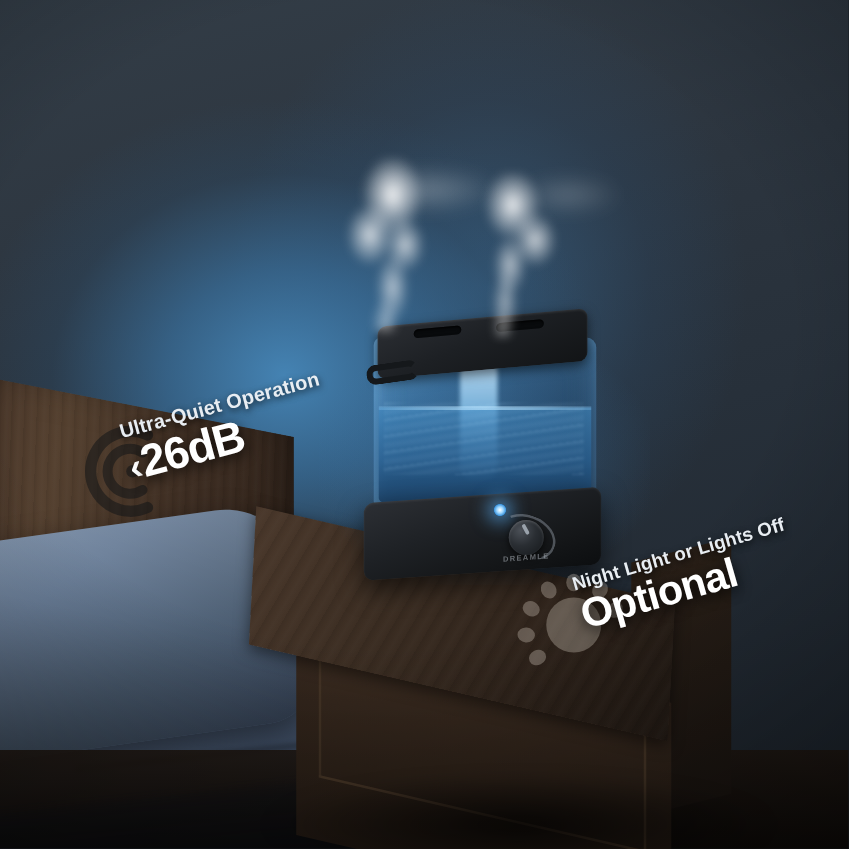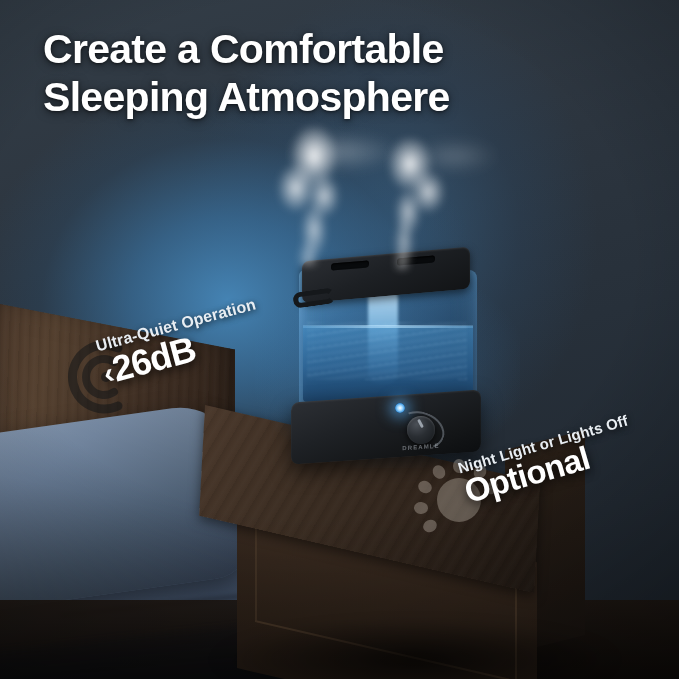"Create a Comfortable" div.headline { html: <div>Create a Comfortable Sleeping Atmosphere</div> -> none }
